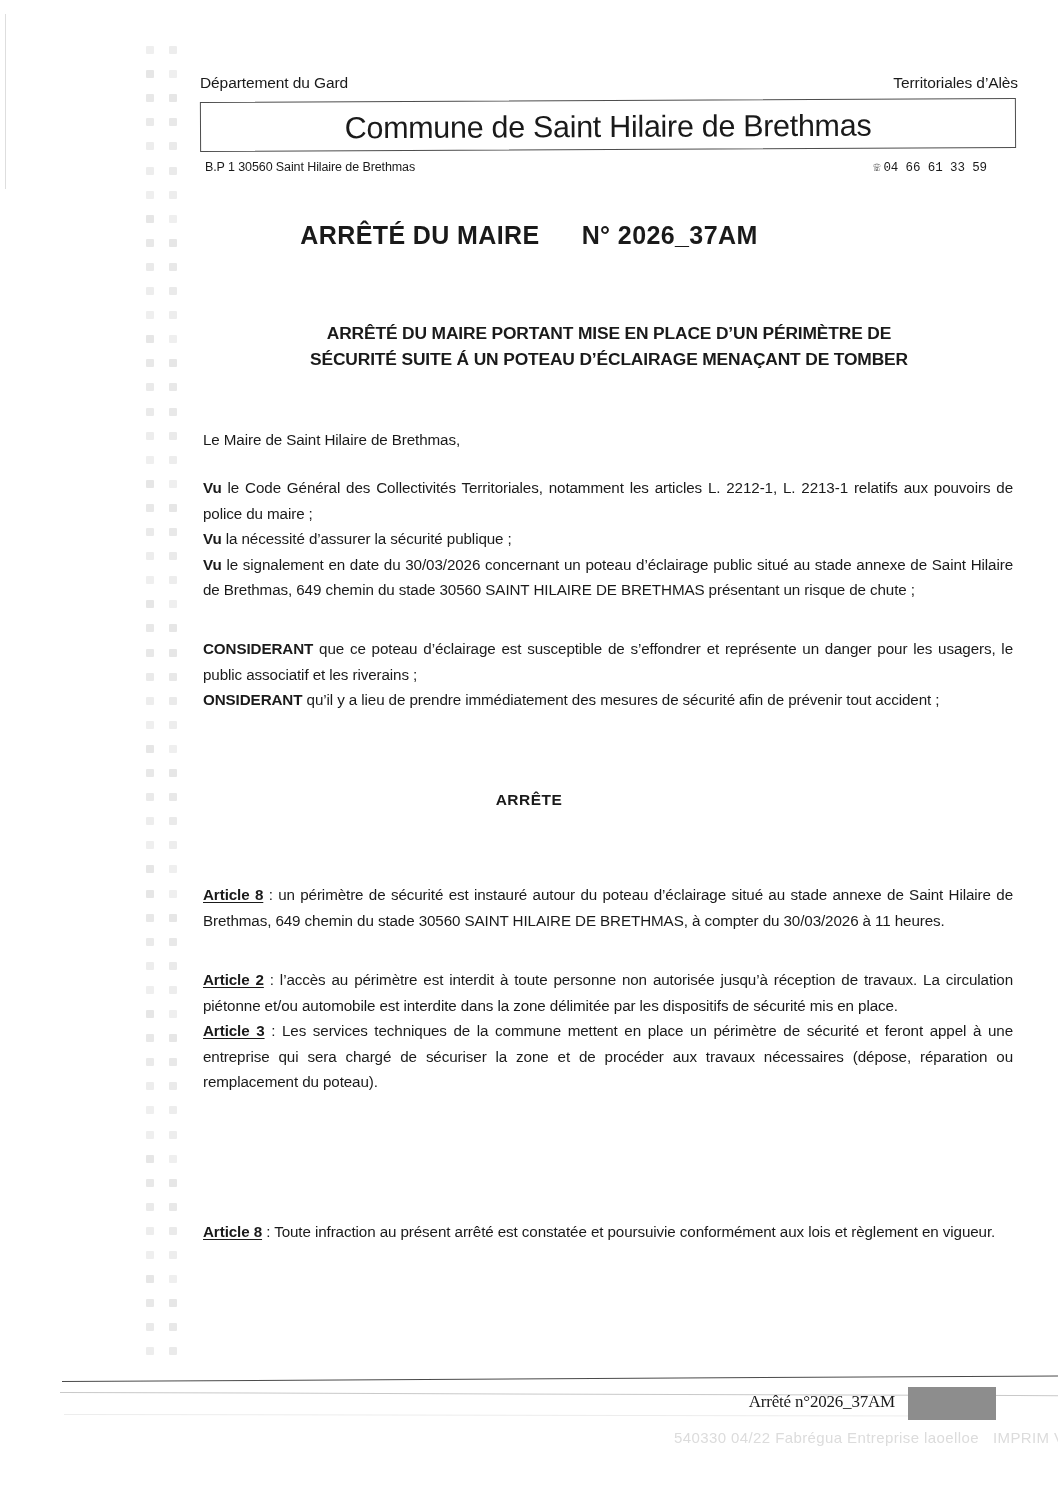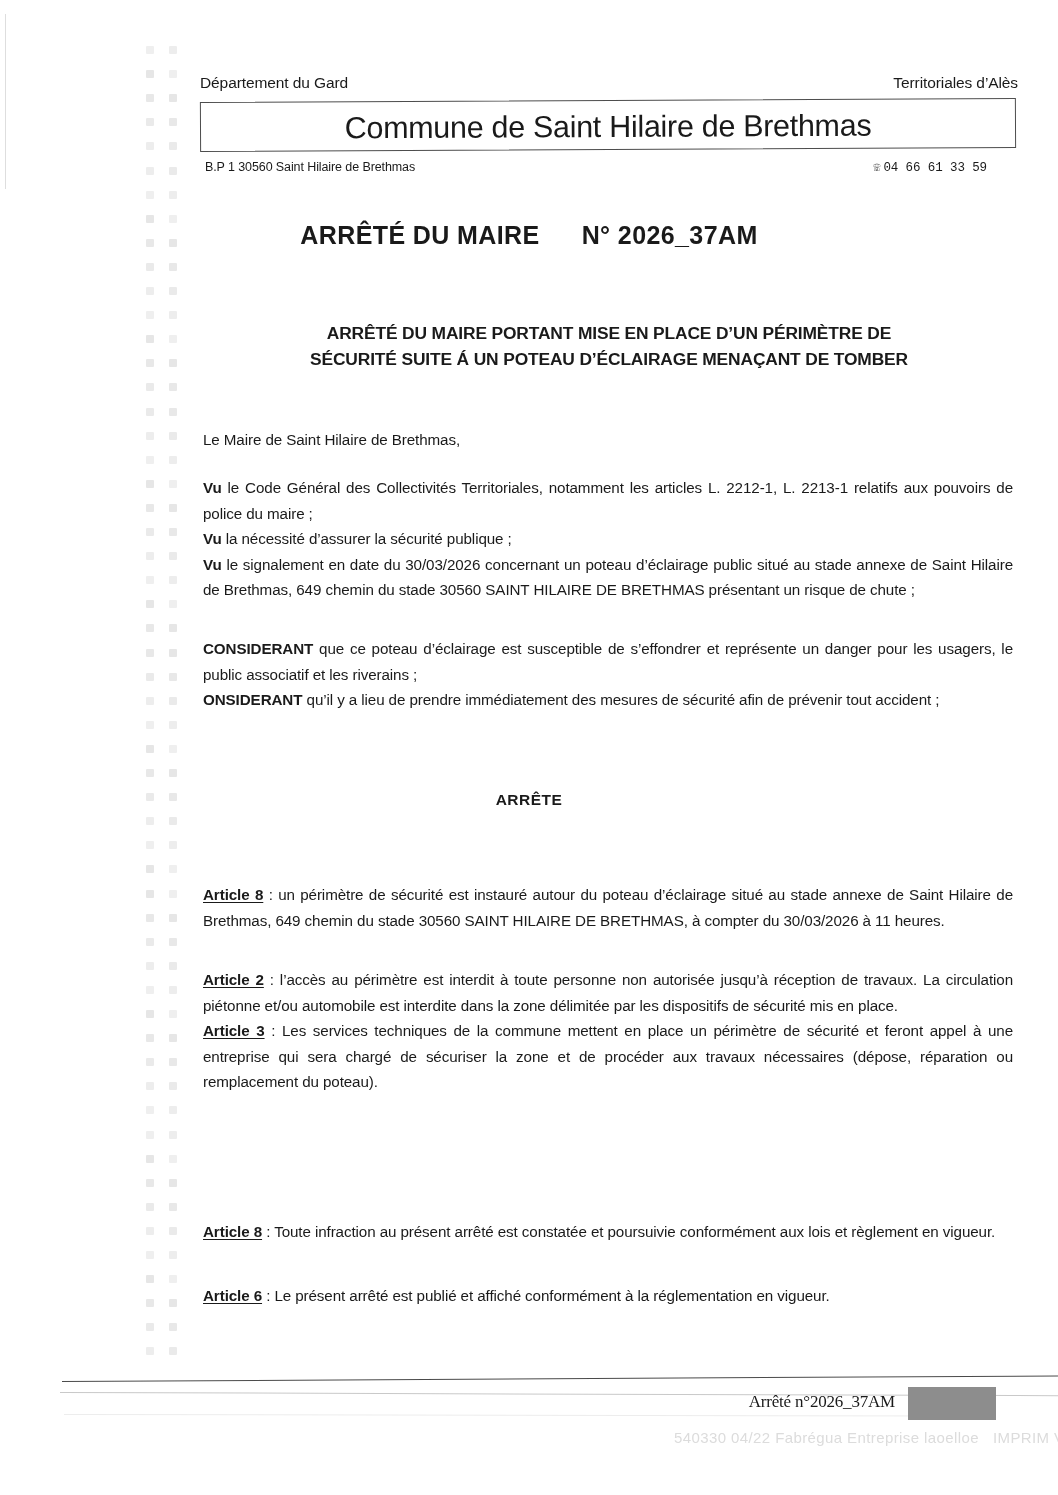"Article 6 : Le présent" div.article { html: <div><span>Article 6</span><span> : </span><span>Le présent arrêté est publié et affiché conformément à la réglementation en vigueur.</span></div> -> none }
